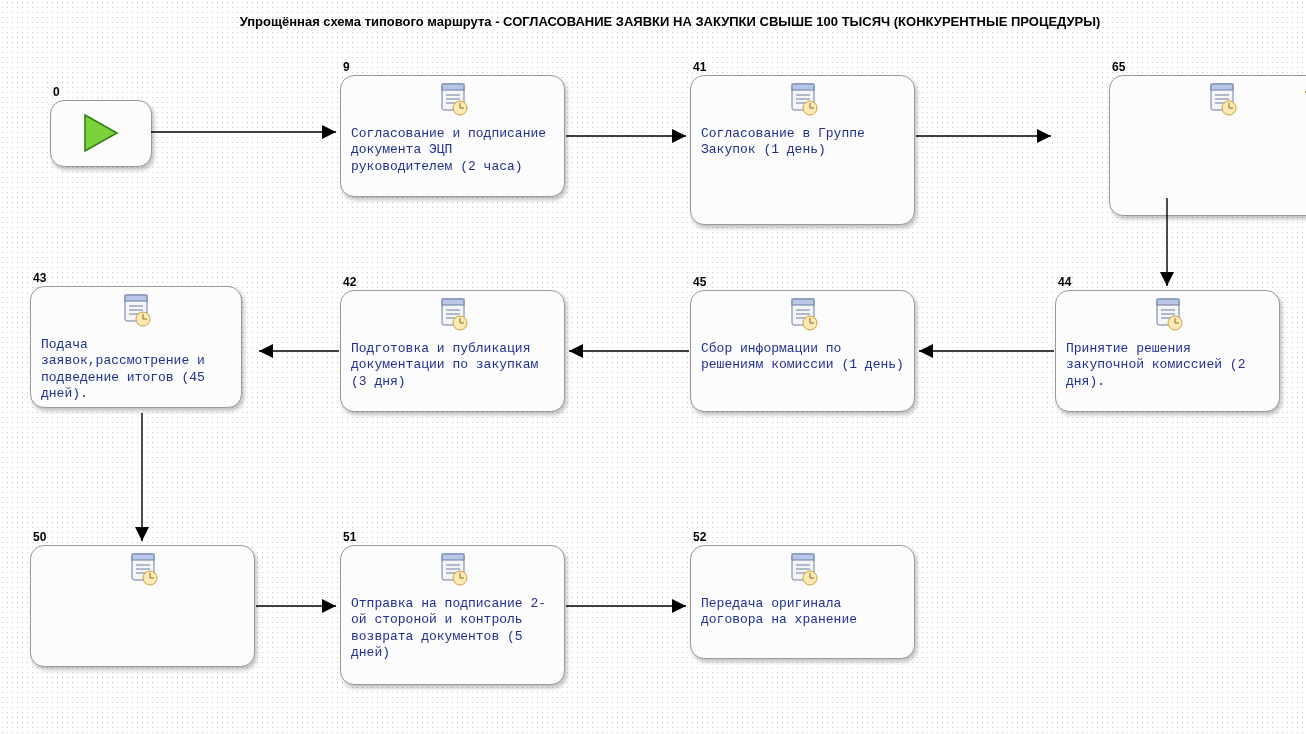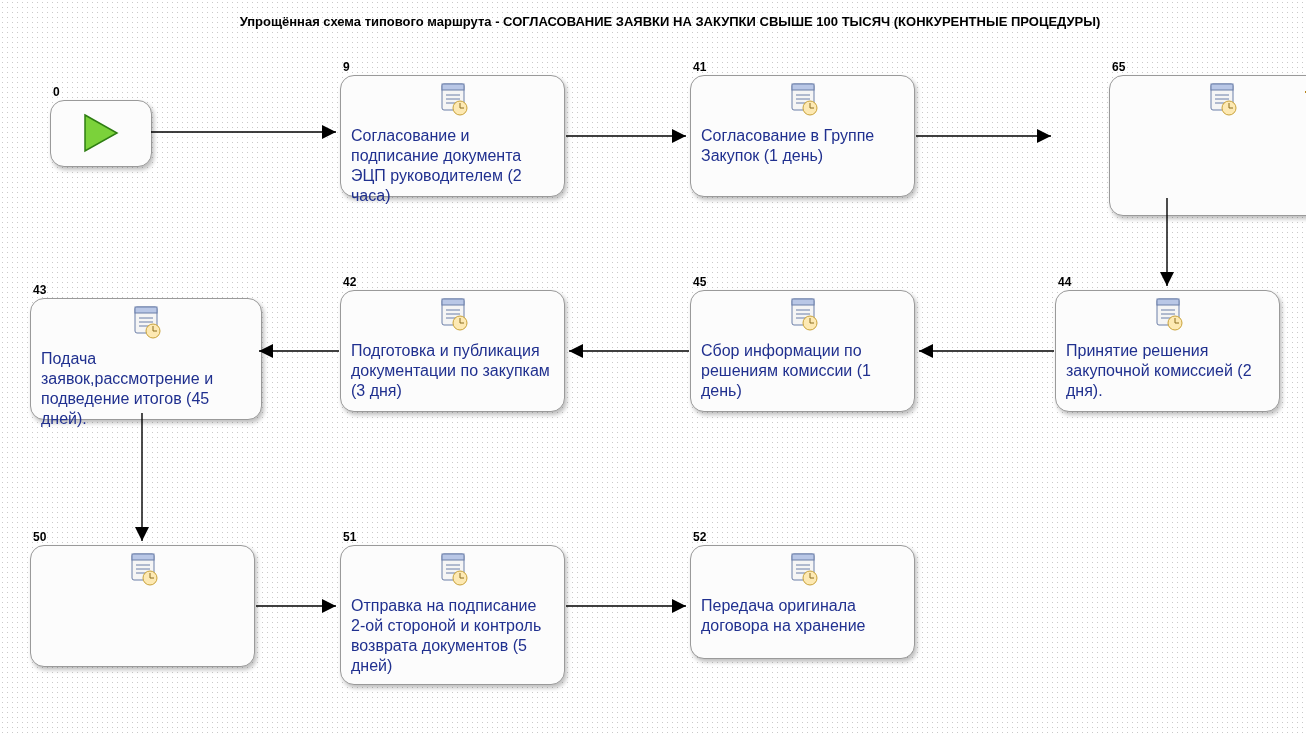"41" div.node { height: 122px -> 150px }
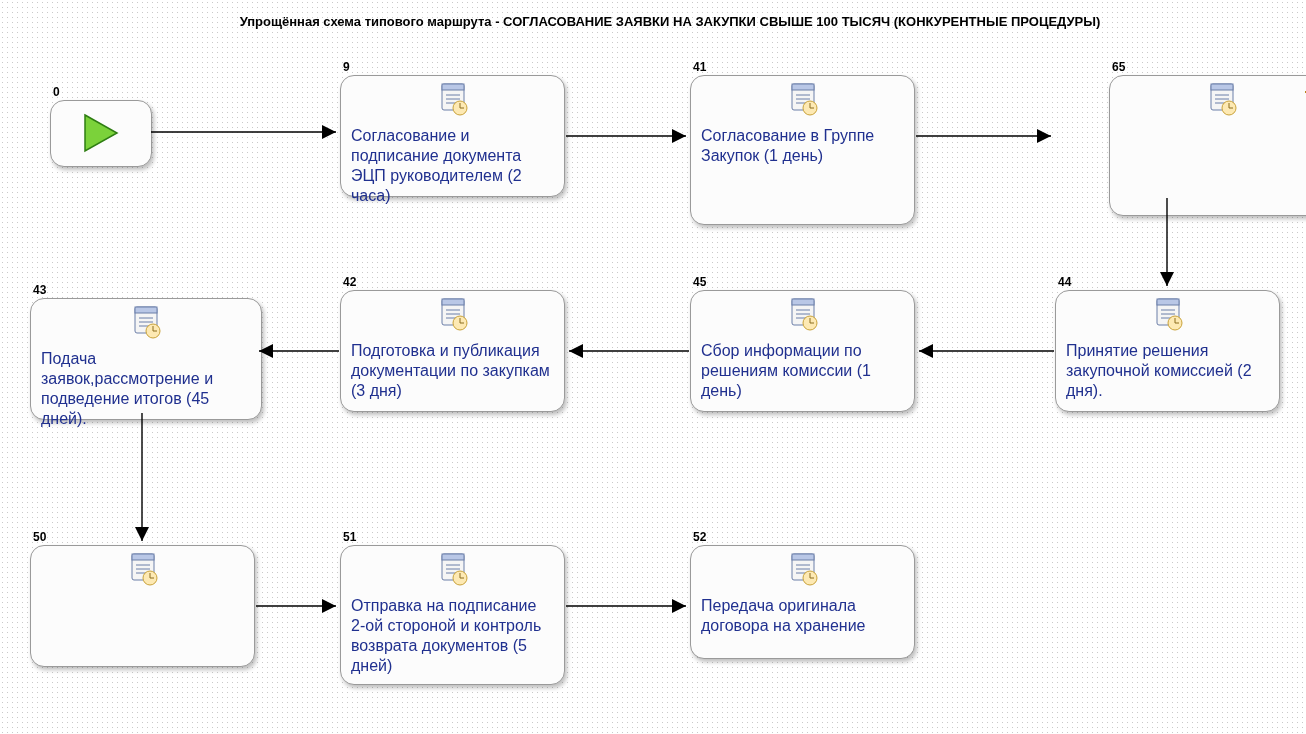"Согласование и подписание документа ЭЦП" .node .text { font-family: none -> Liberation Mono, monospace; font-size: 16px -> 13px }
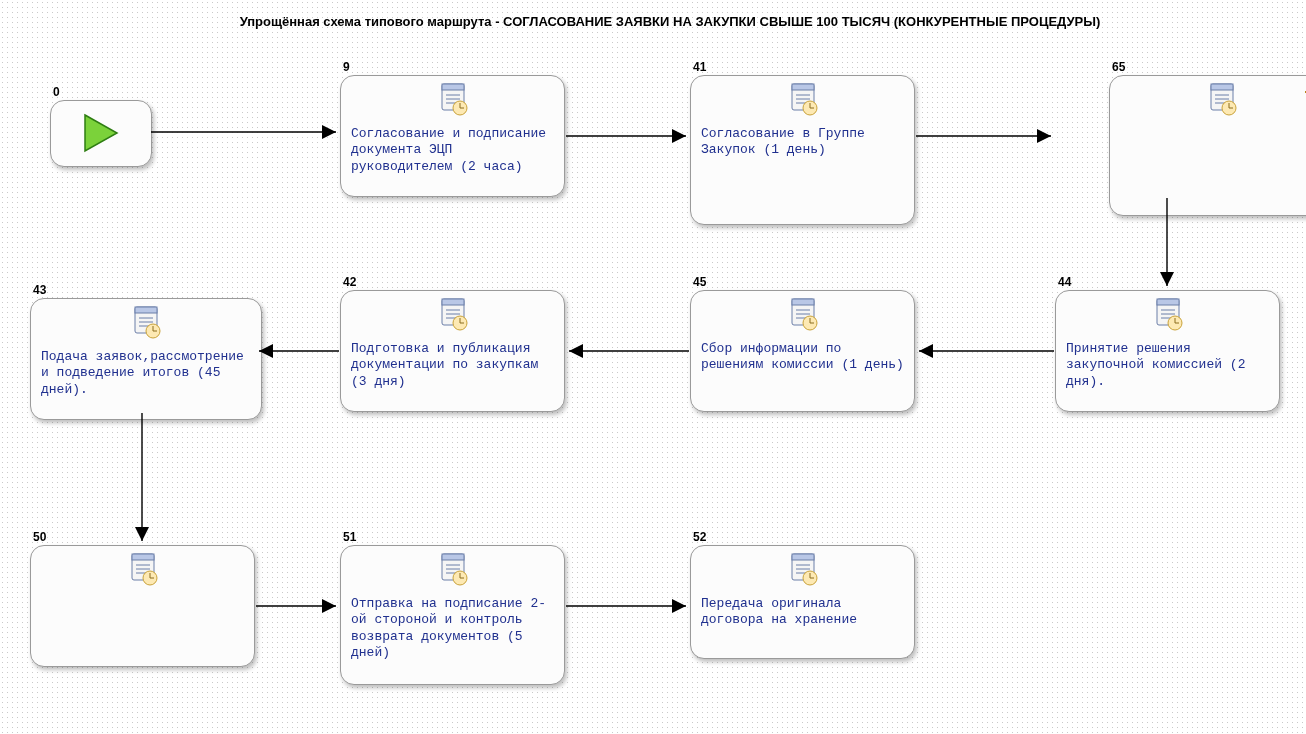"43" div.node { top: 298px -> 286px; width: 232px -> 212px }
